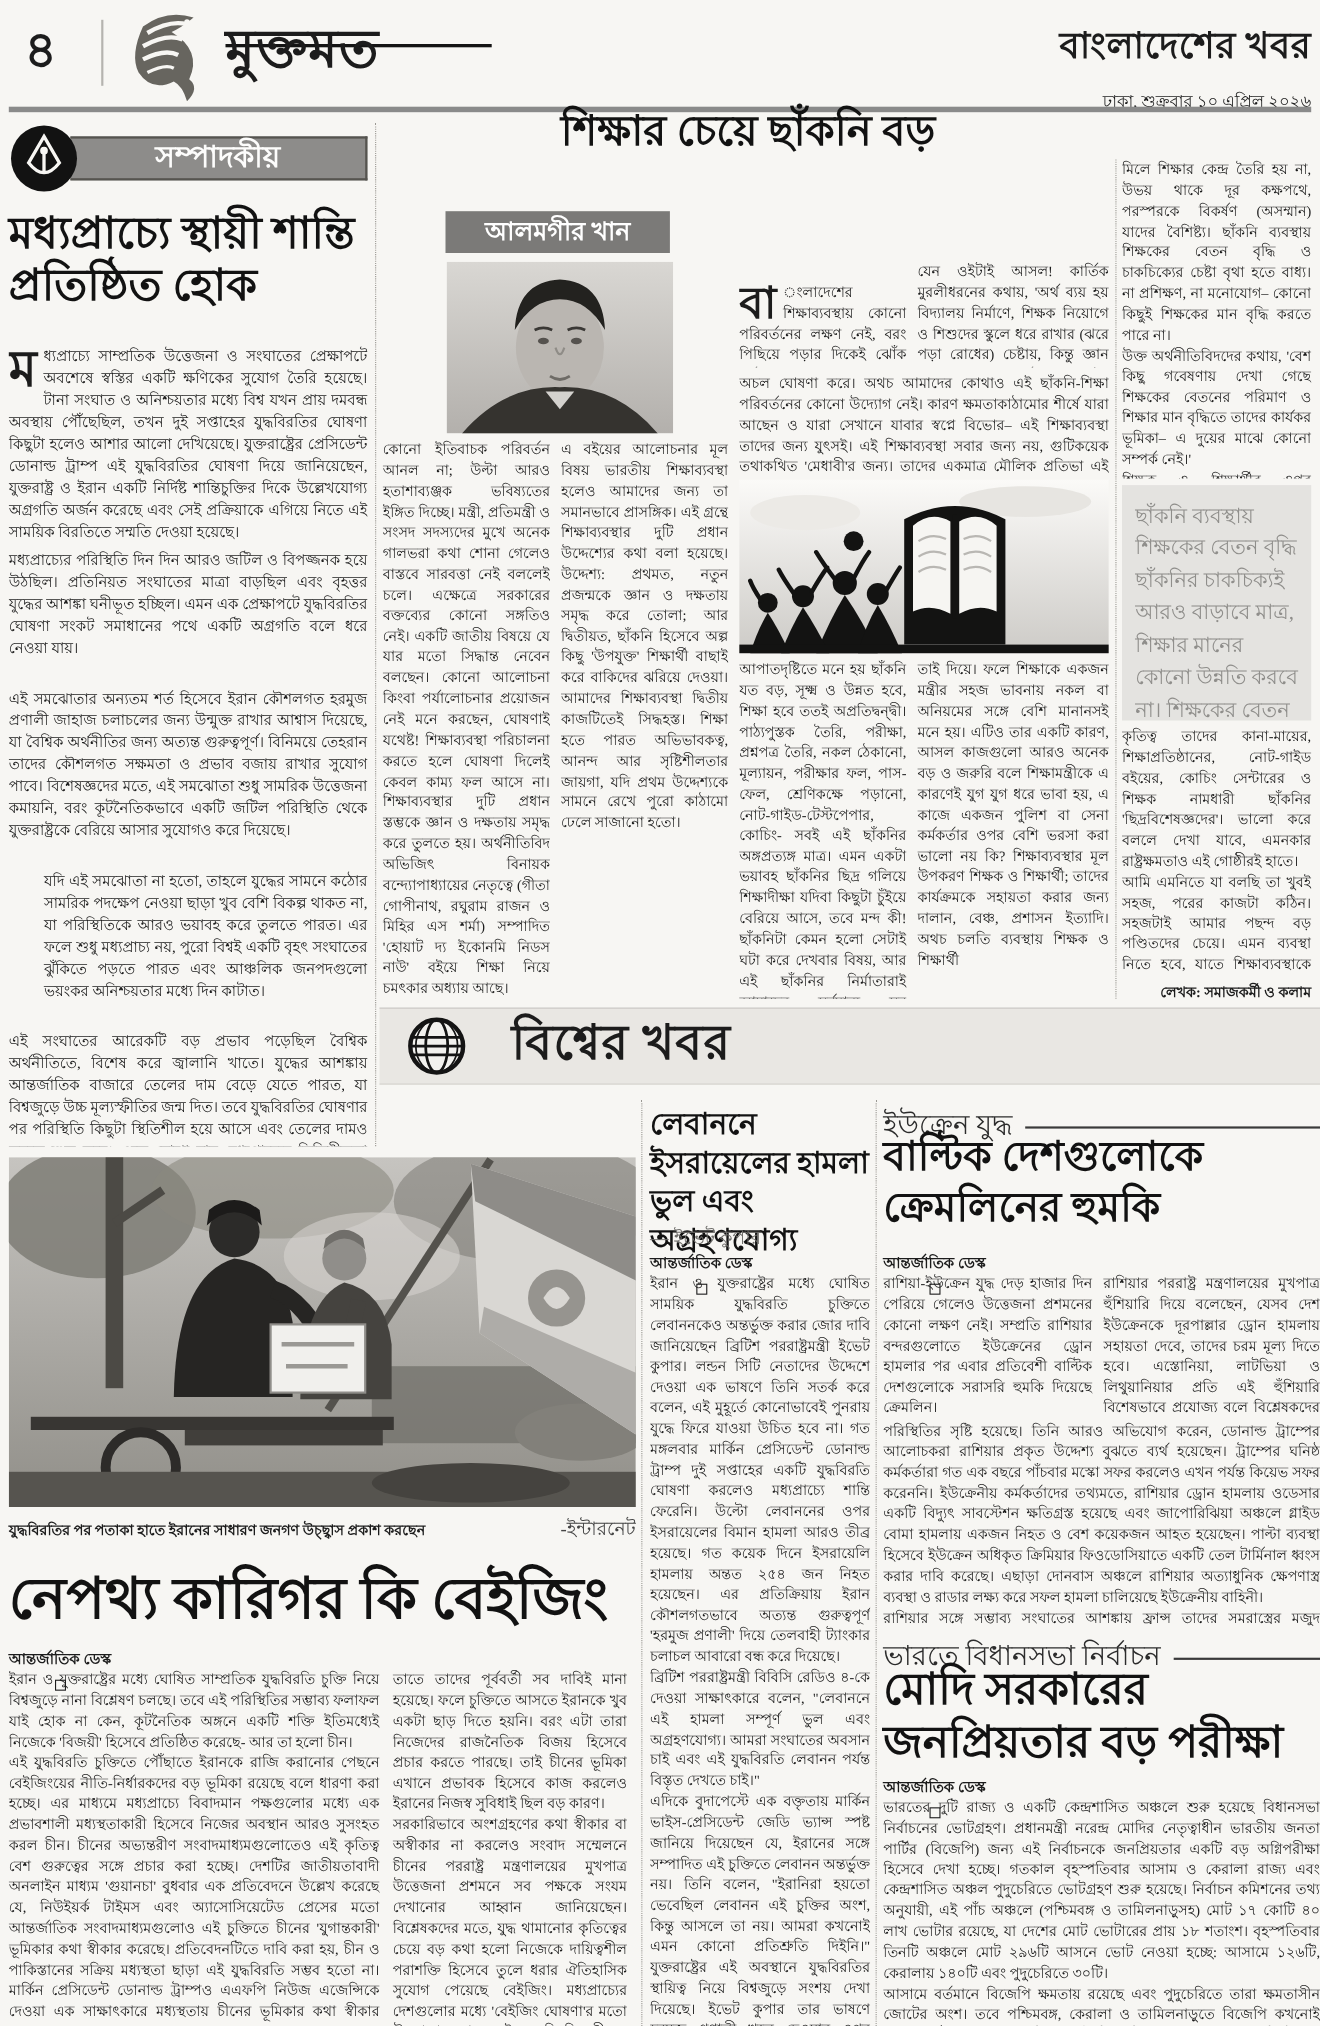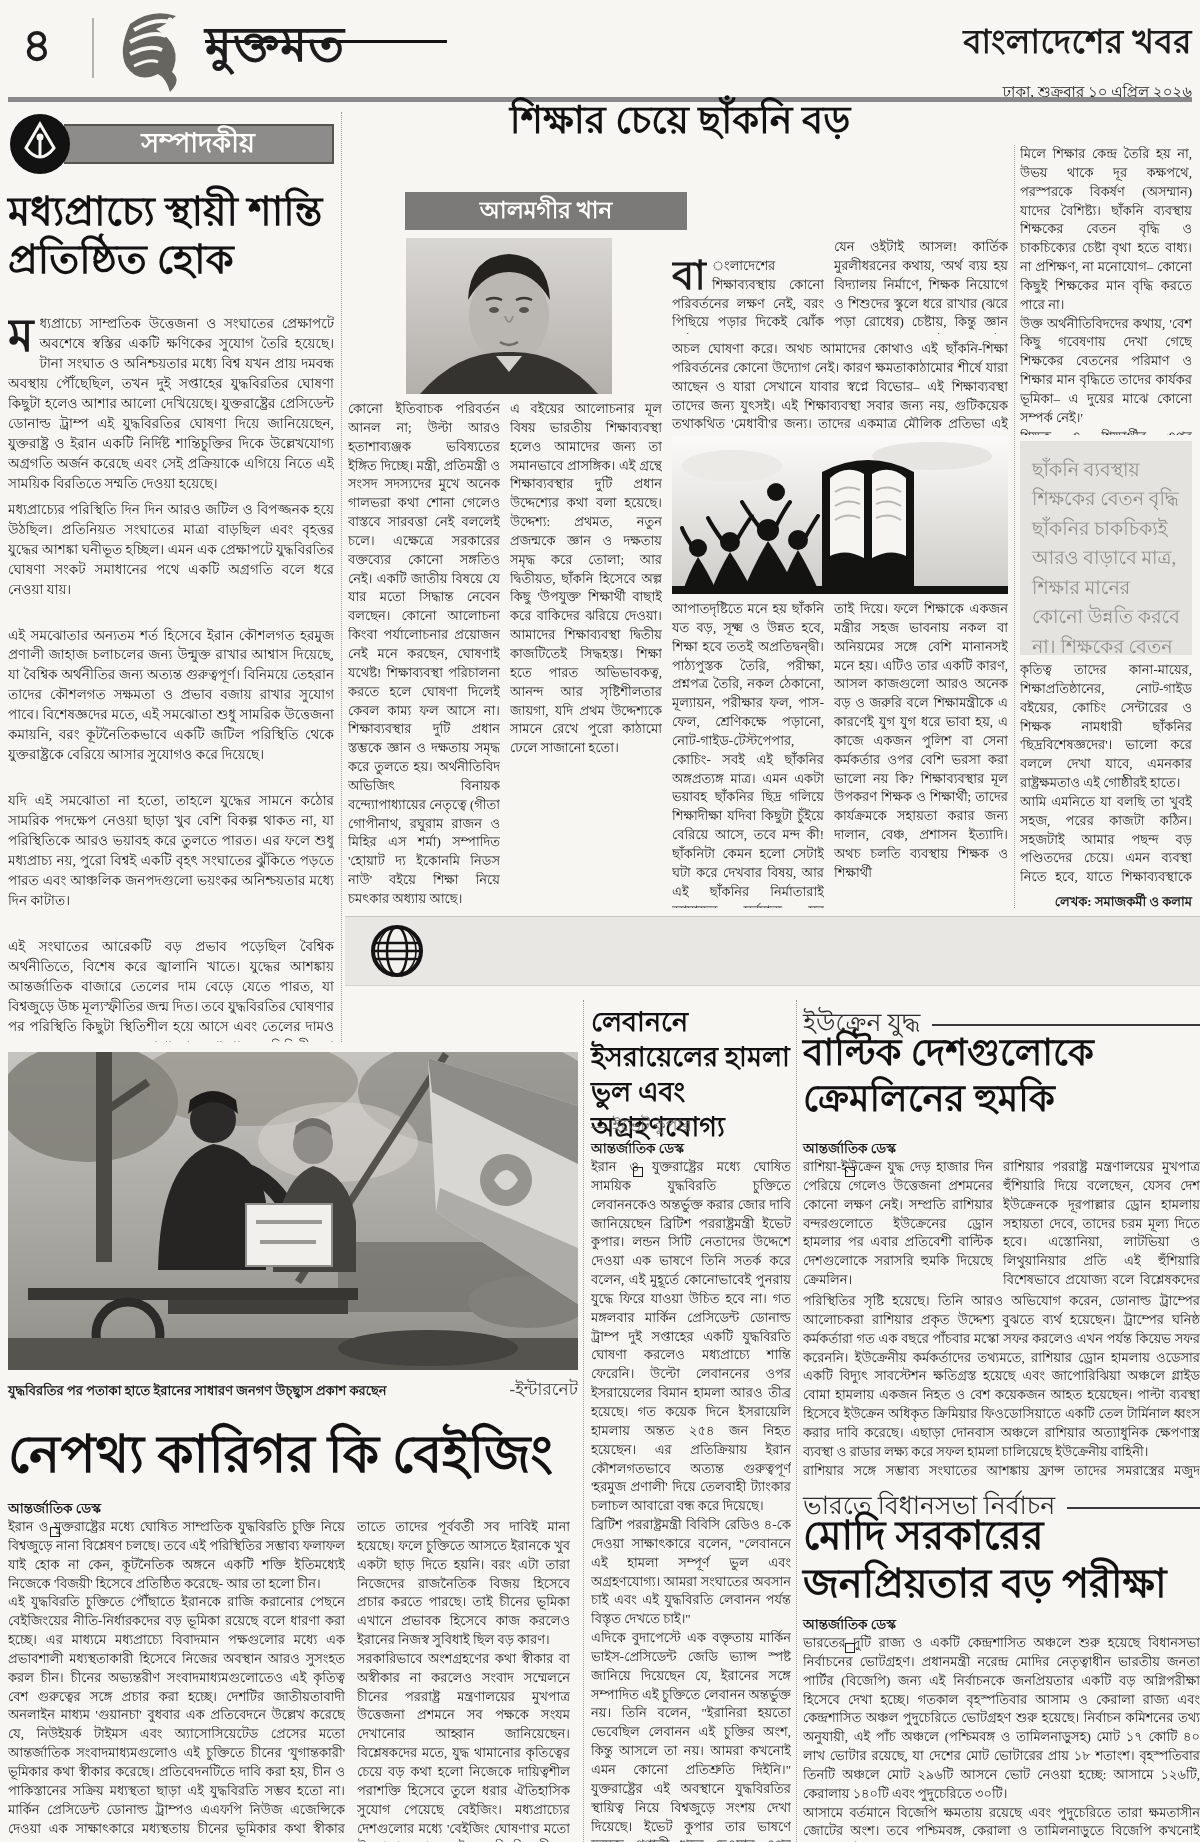"আলমগীর খান" div.abs { width: 282px -> 204px }
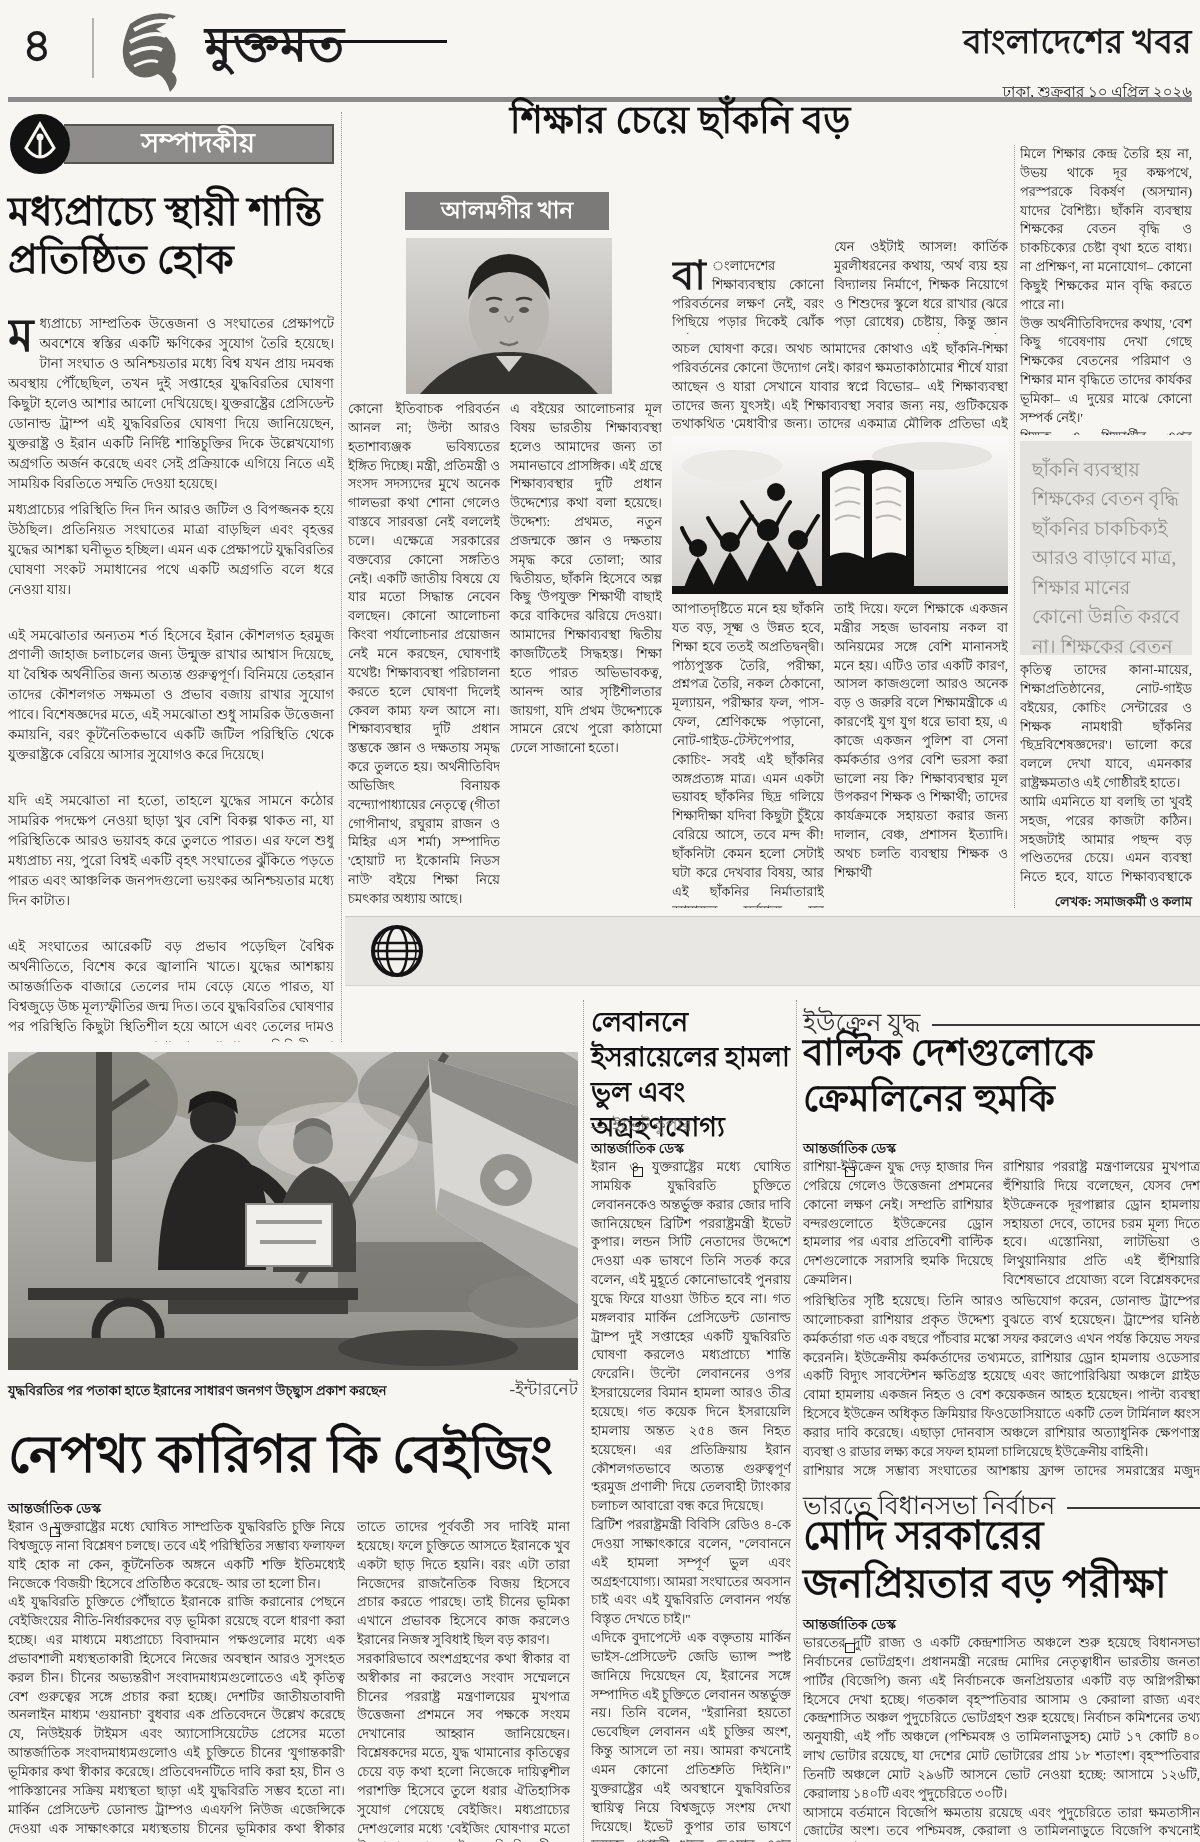"যদি এই সমঝোতা না হতো," p { margin-left: none -> 32px }
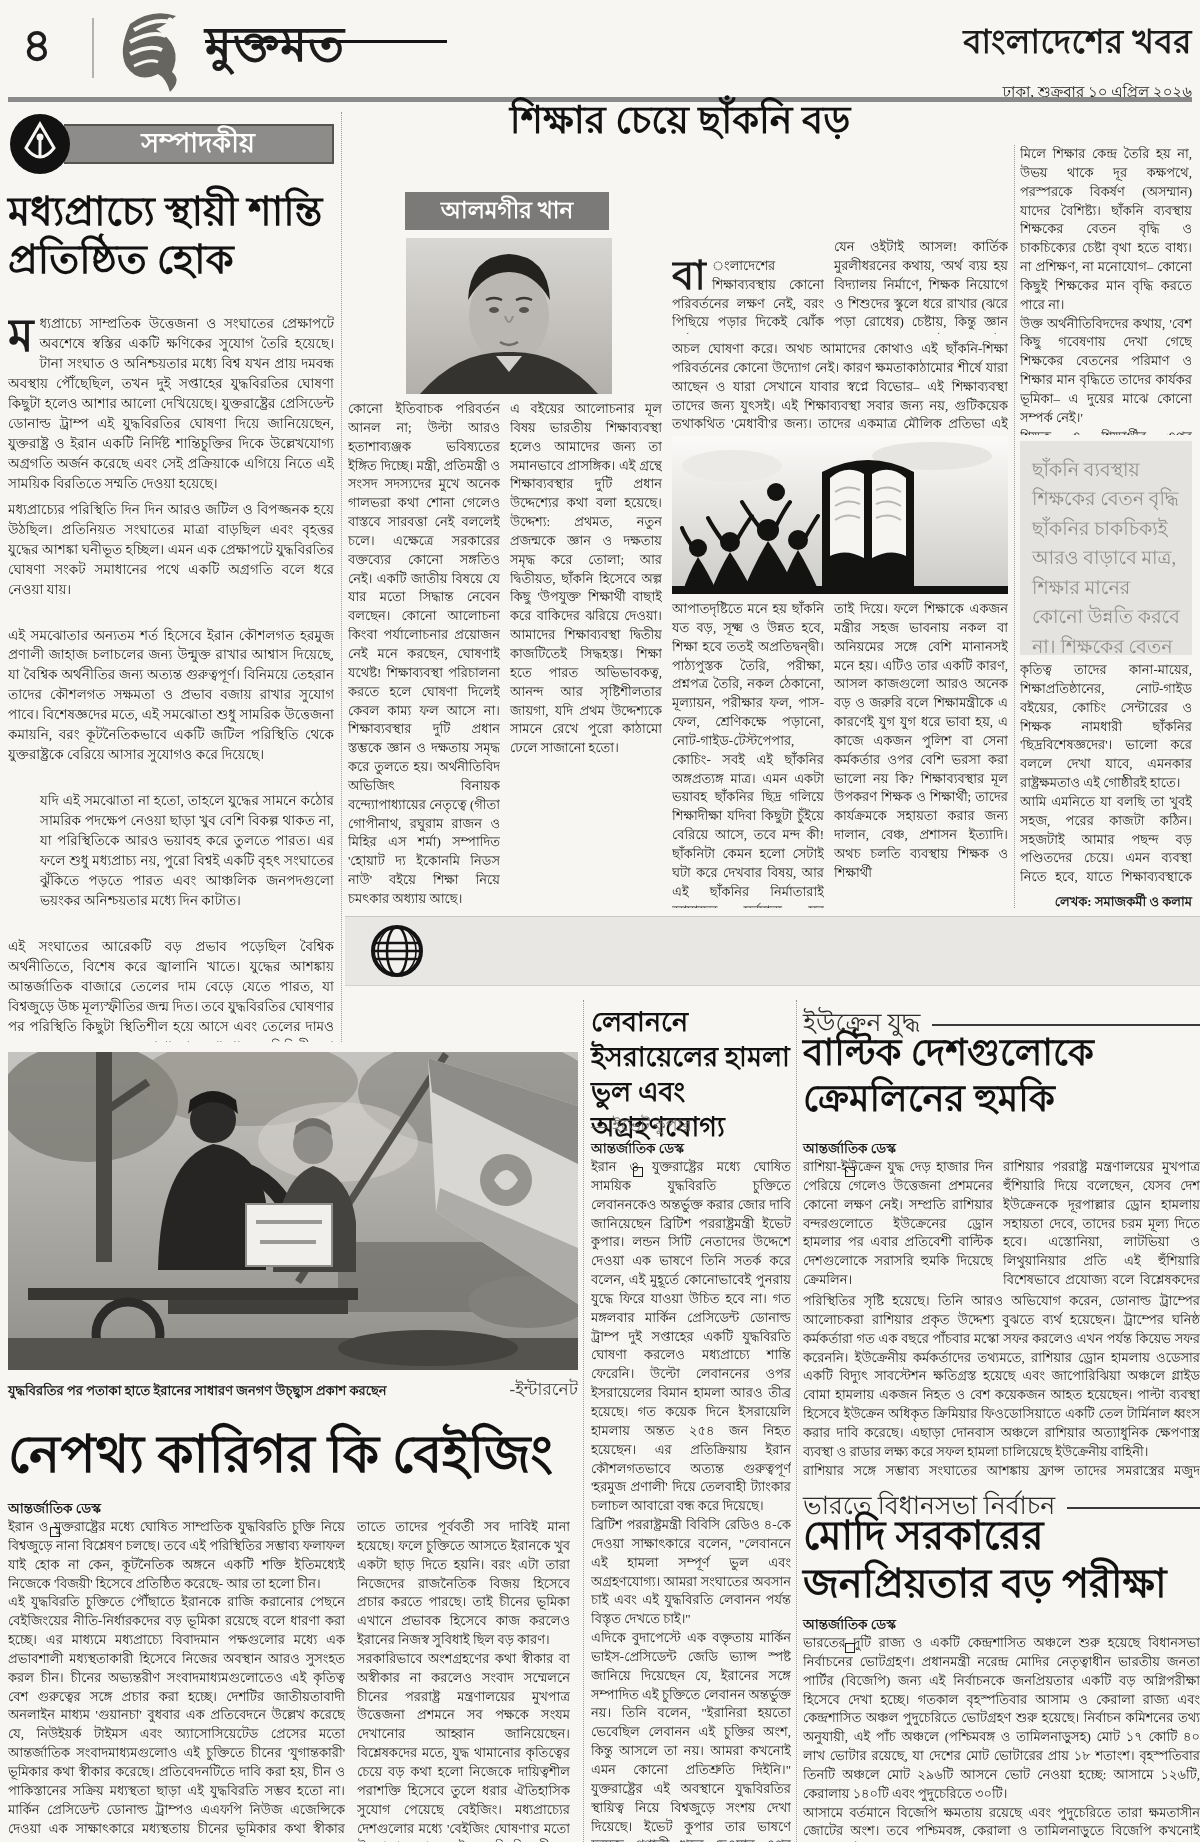"বিশ্বের খবর" div.wtitle { html: none -> <div>বিশ্বের খবর</div> }
